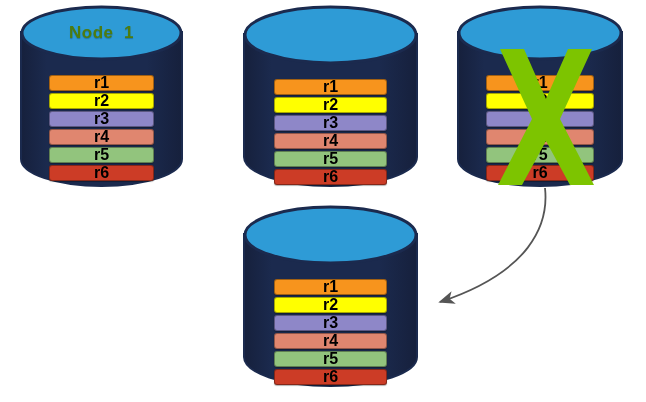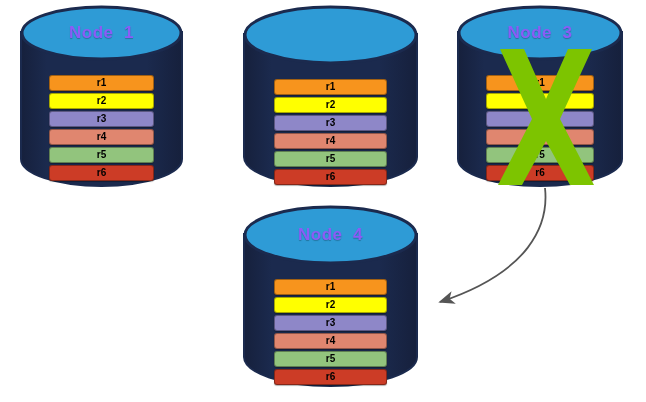"Node 1" .node-title { color: #8b5cf6 -> #4d7c0f }
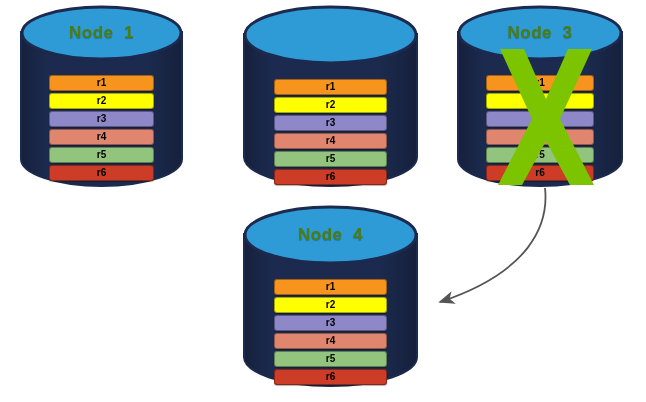"Node 3" div.node-title { html: <div>Node 3</div> -> none }
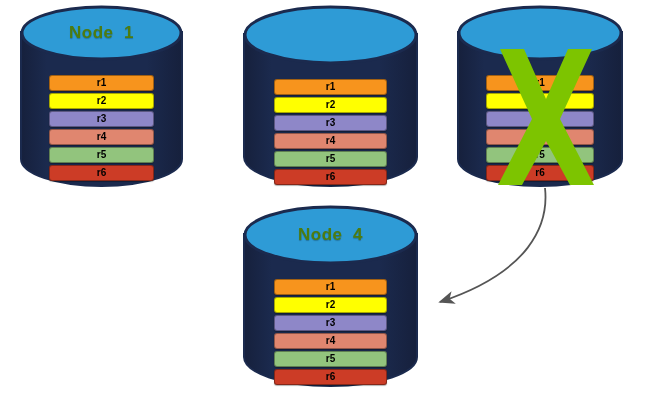"r1" .row-bar { font-size: 10px -> 16px }
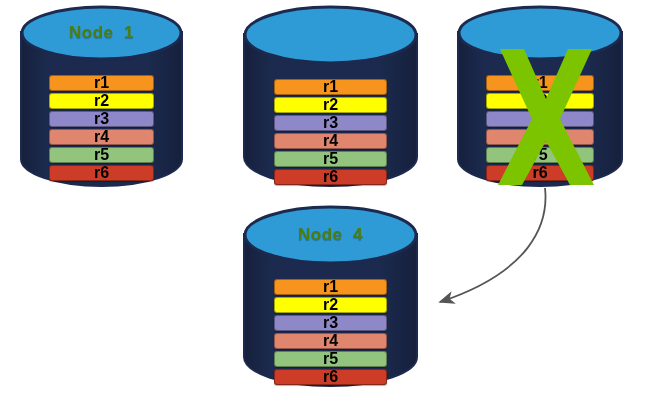"Node 4" div.node-title { html: <div>Node 4</div> -> none }
